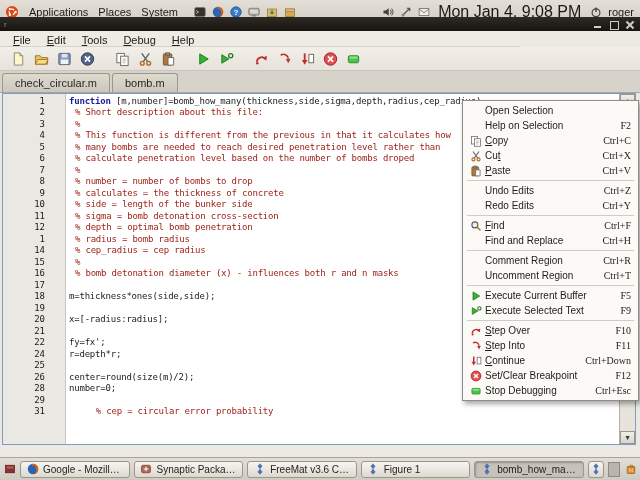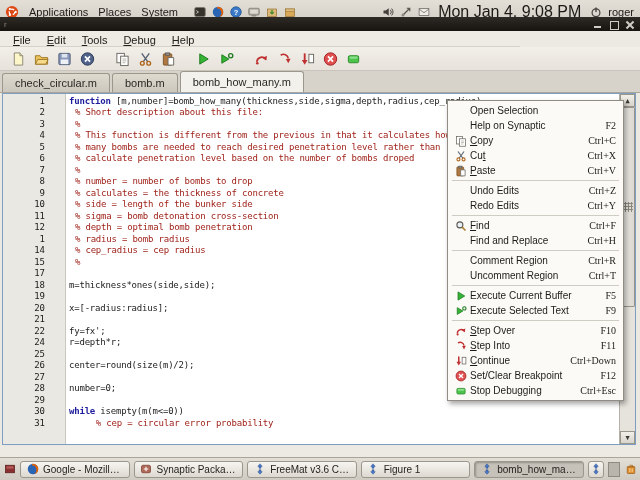"bomb_how_many.m" span.tab { html: <span>bomb_how_many.m</span> -> none }
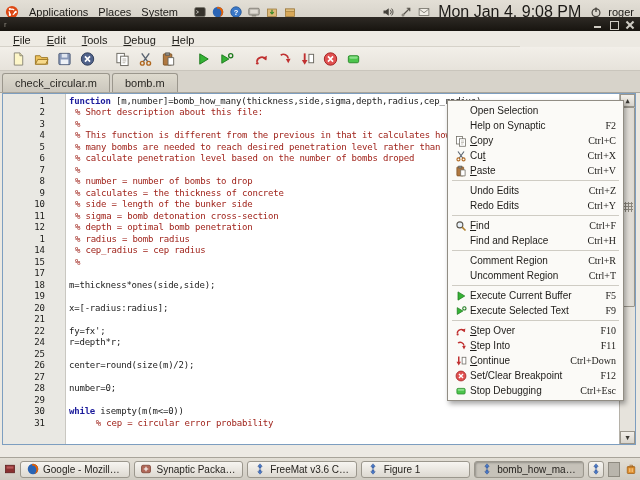"Open Selection" .ctx-menu { left: 447px -> 462px }
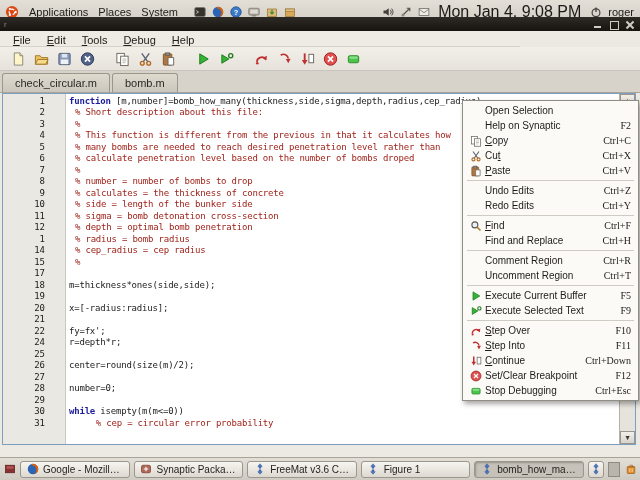"Help on Synaptic" span.ctx-label { text: Synaptic -> Selection }
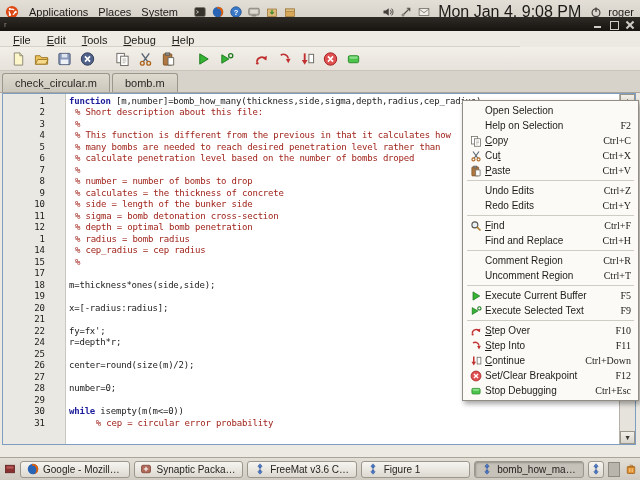"16" div.crow { html: none -> <div><span>16</span><span><span>% bomb detonation diameter (x) - influences both r and n masks</span></span></div> }
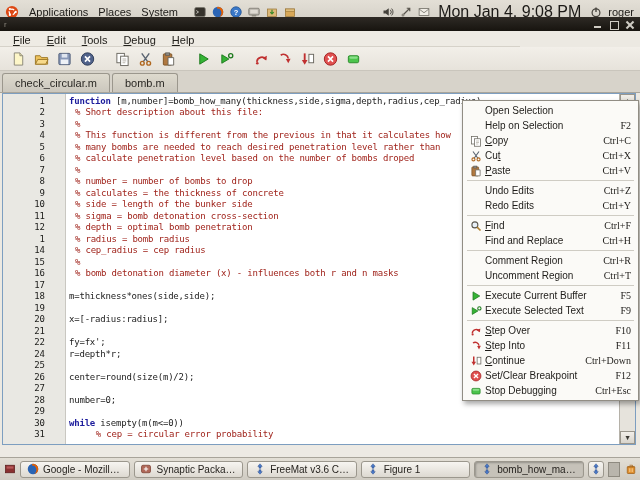"27" div.crow { html: <div><span>27</span><span></span></div> -> none }
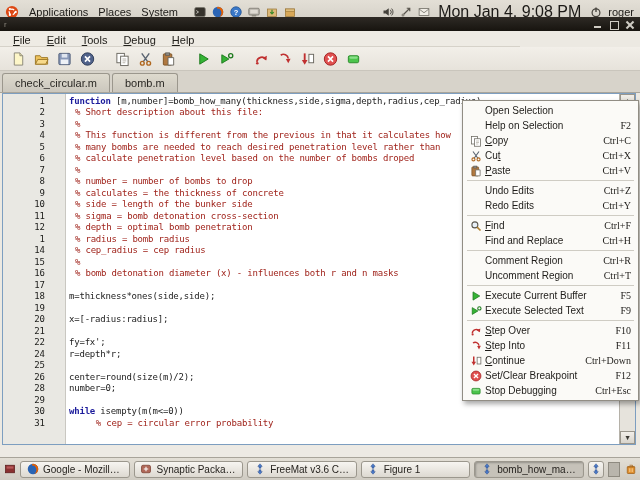"30" div.crow { html: <div><span>30</span><span><span>while</span><span> isempty(m(m&lt;=0))</span></span></div> -> none }
